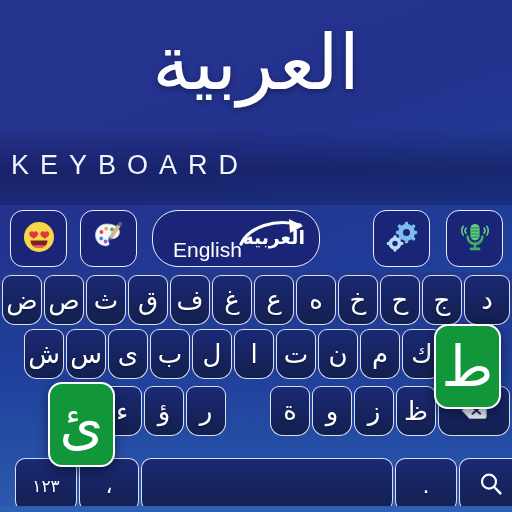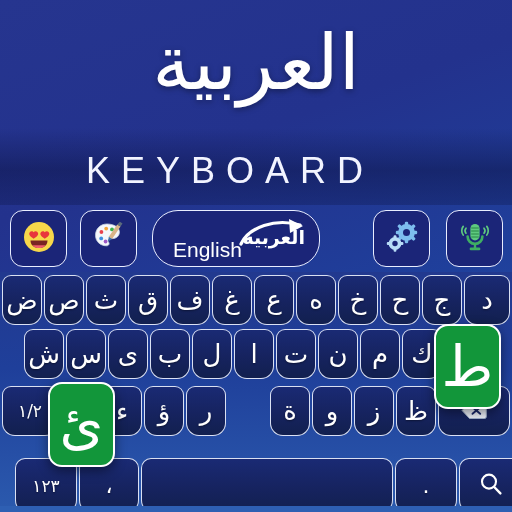"KEYBOARD" .title-sub { font-size: 36px -> 27px; text-align: center -> left }
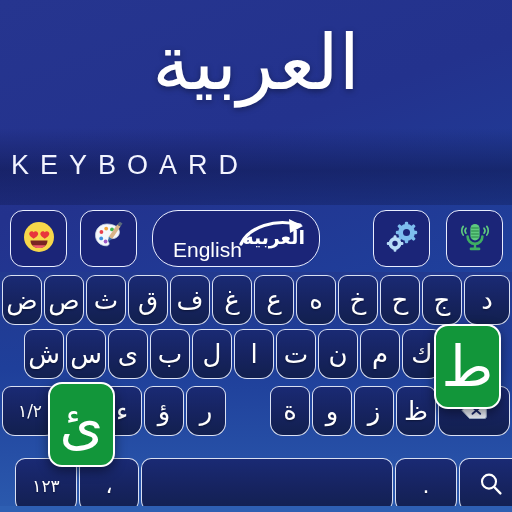"١/٢" div.key { html: <div>١/٢</div> -> none }
